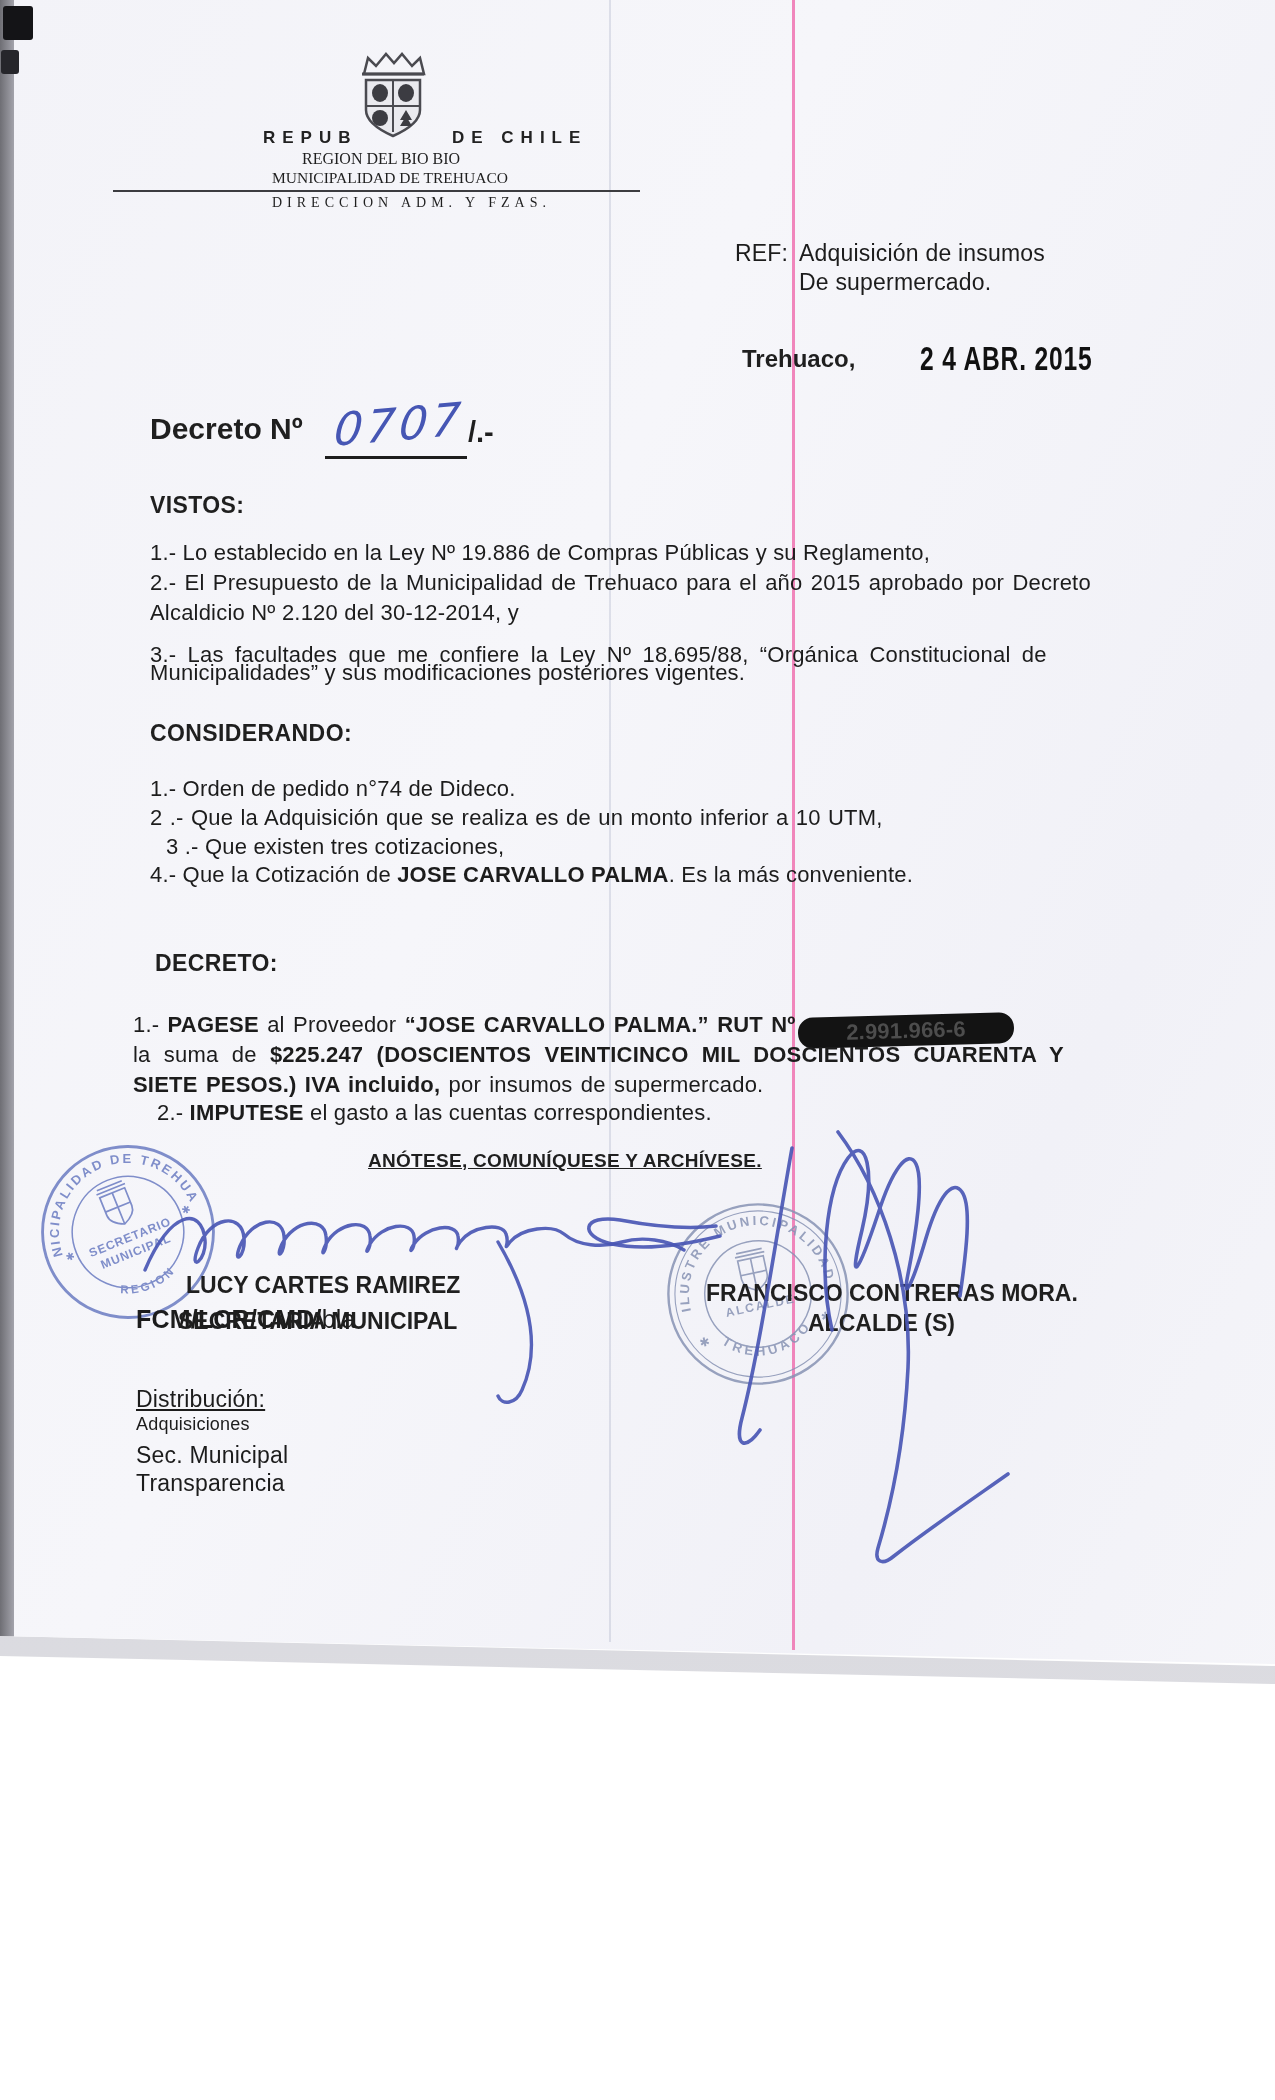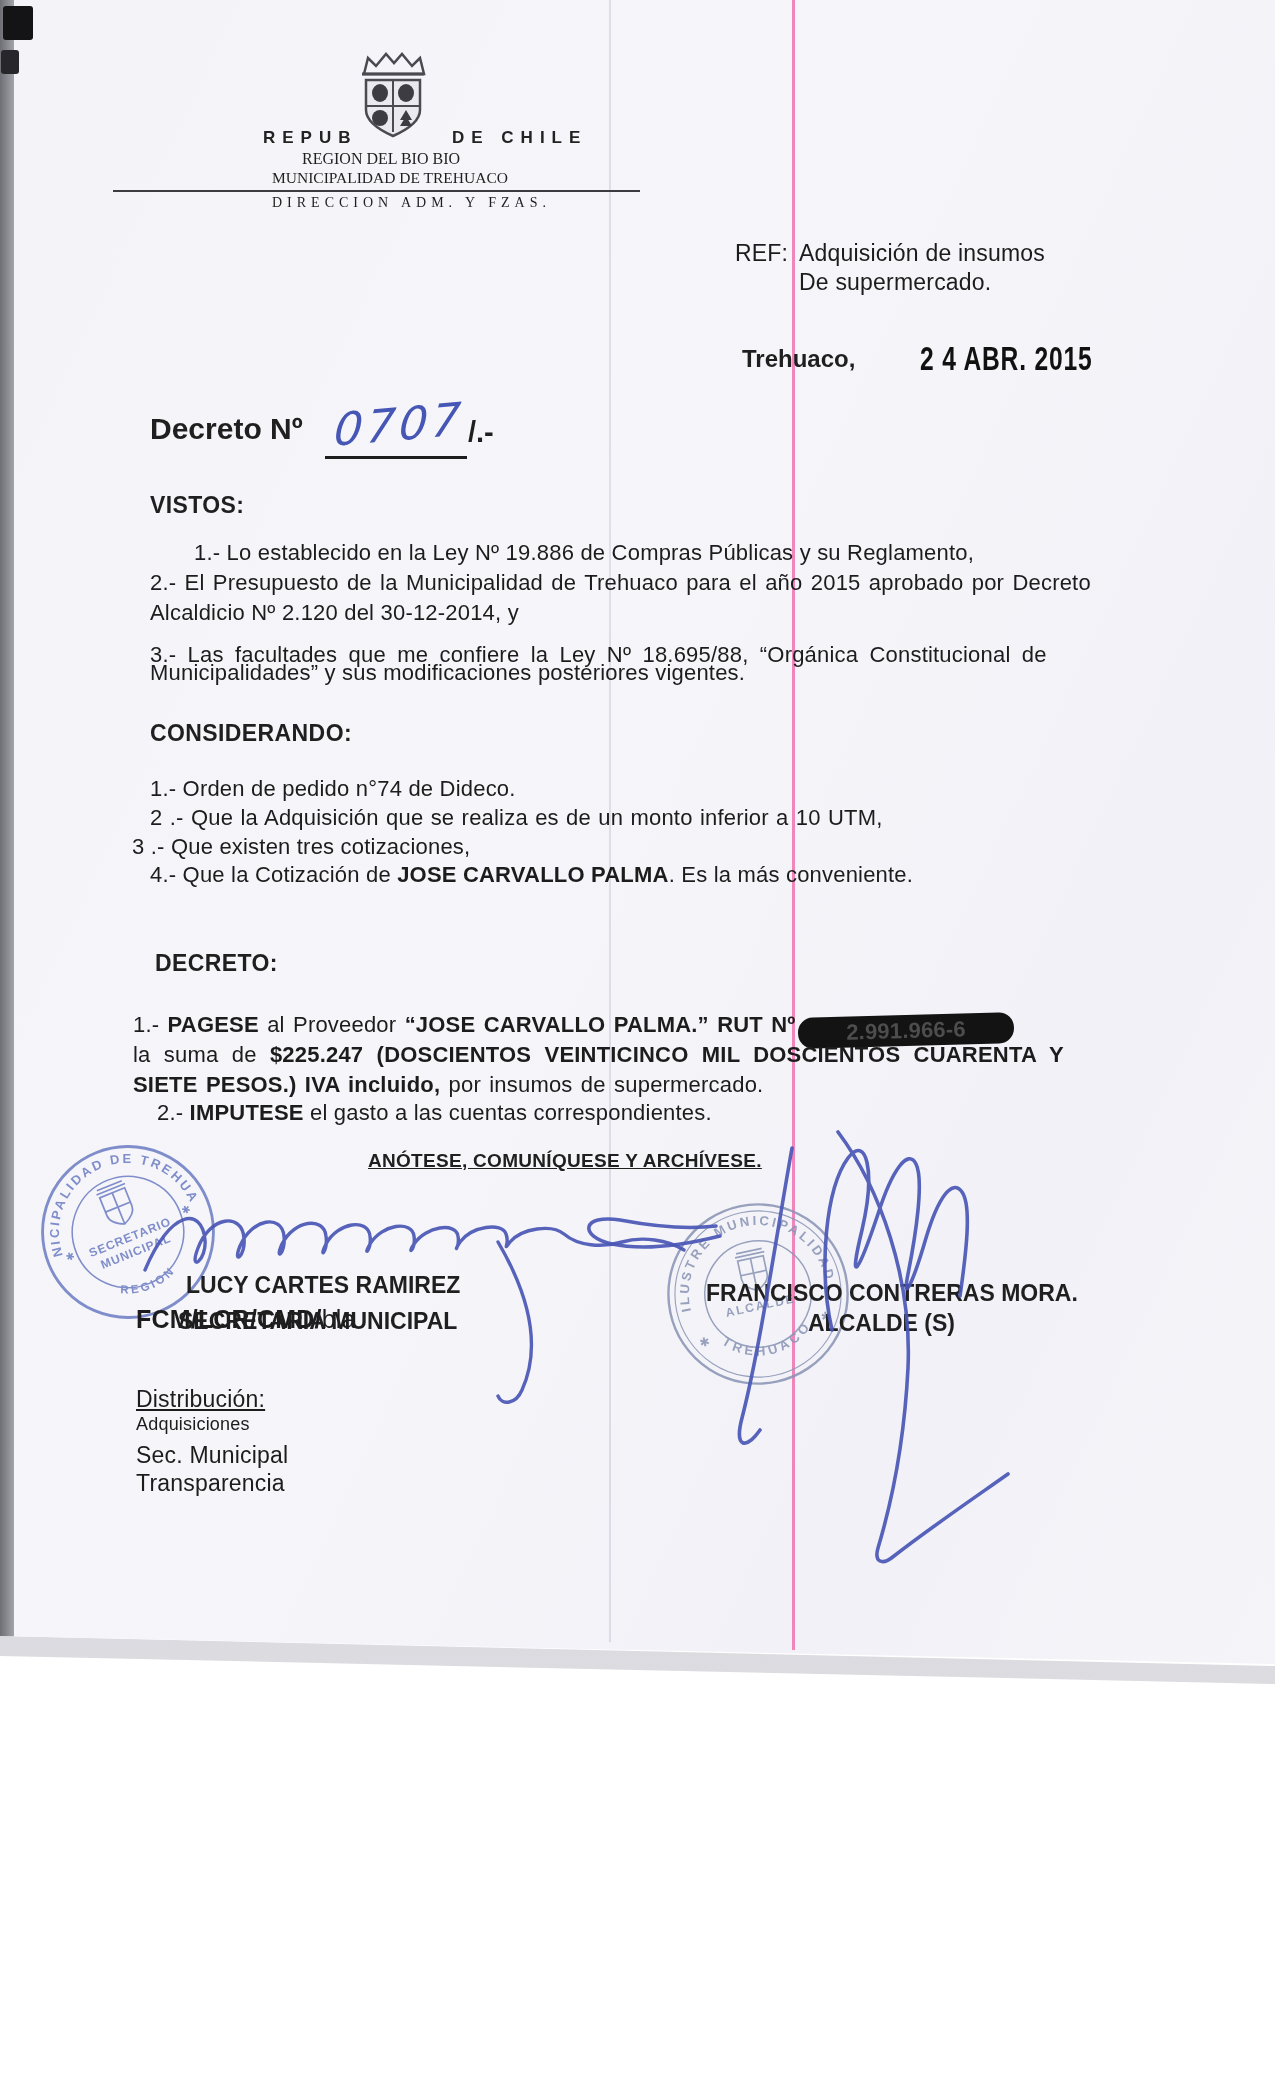"1.- Lo establecido en la" span.abs { margin-left: 44px -> none }
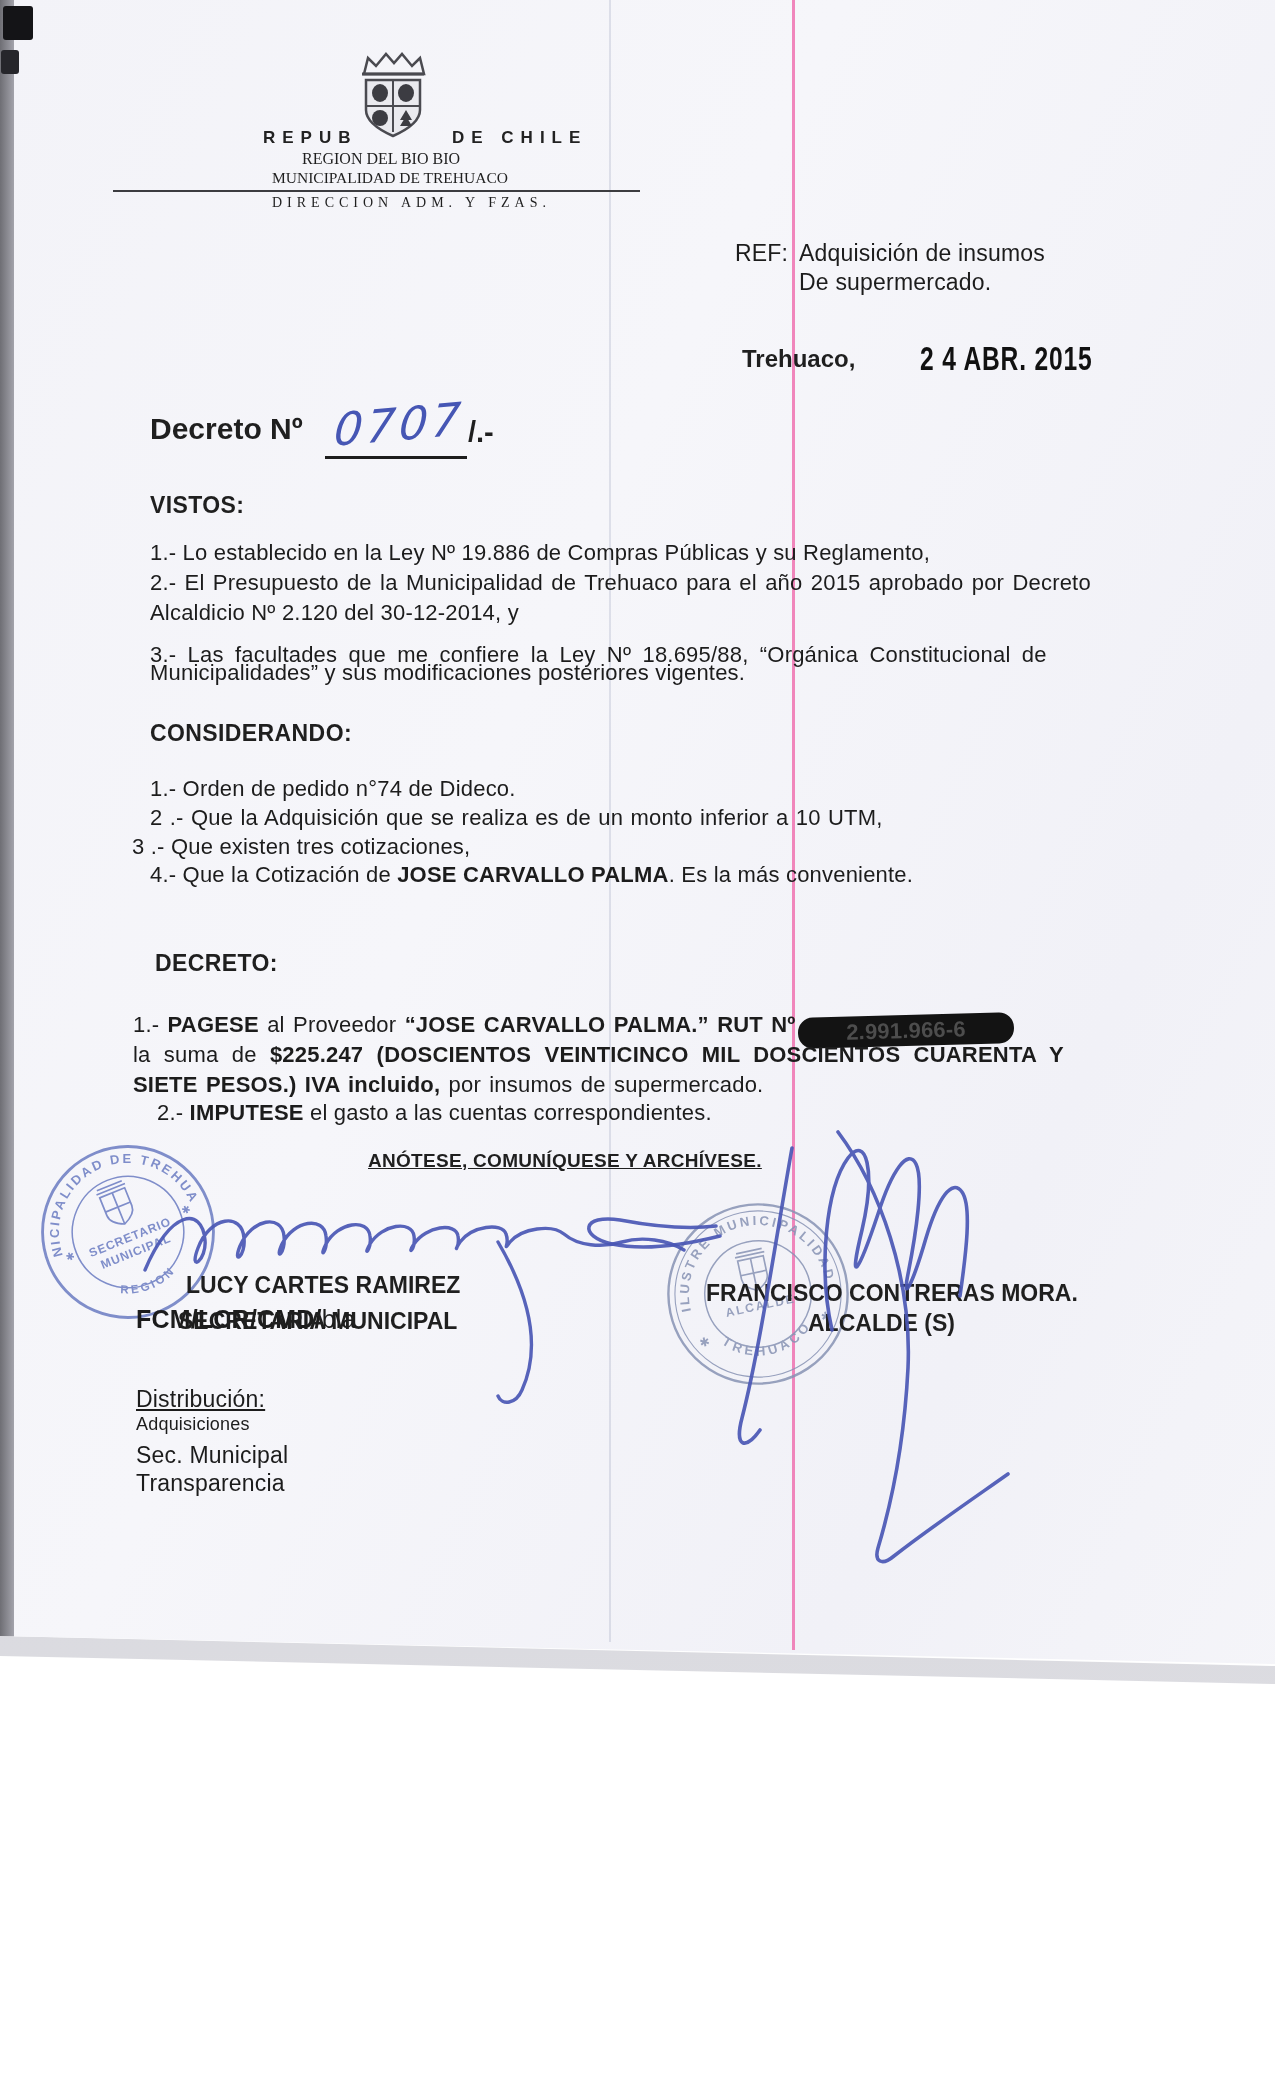"3 .- Que existen tres" span.abs { left: 132px -> 166px }
